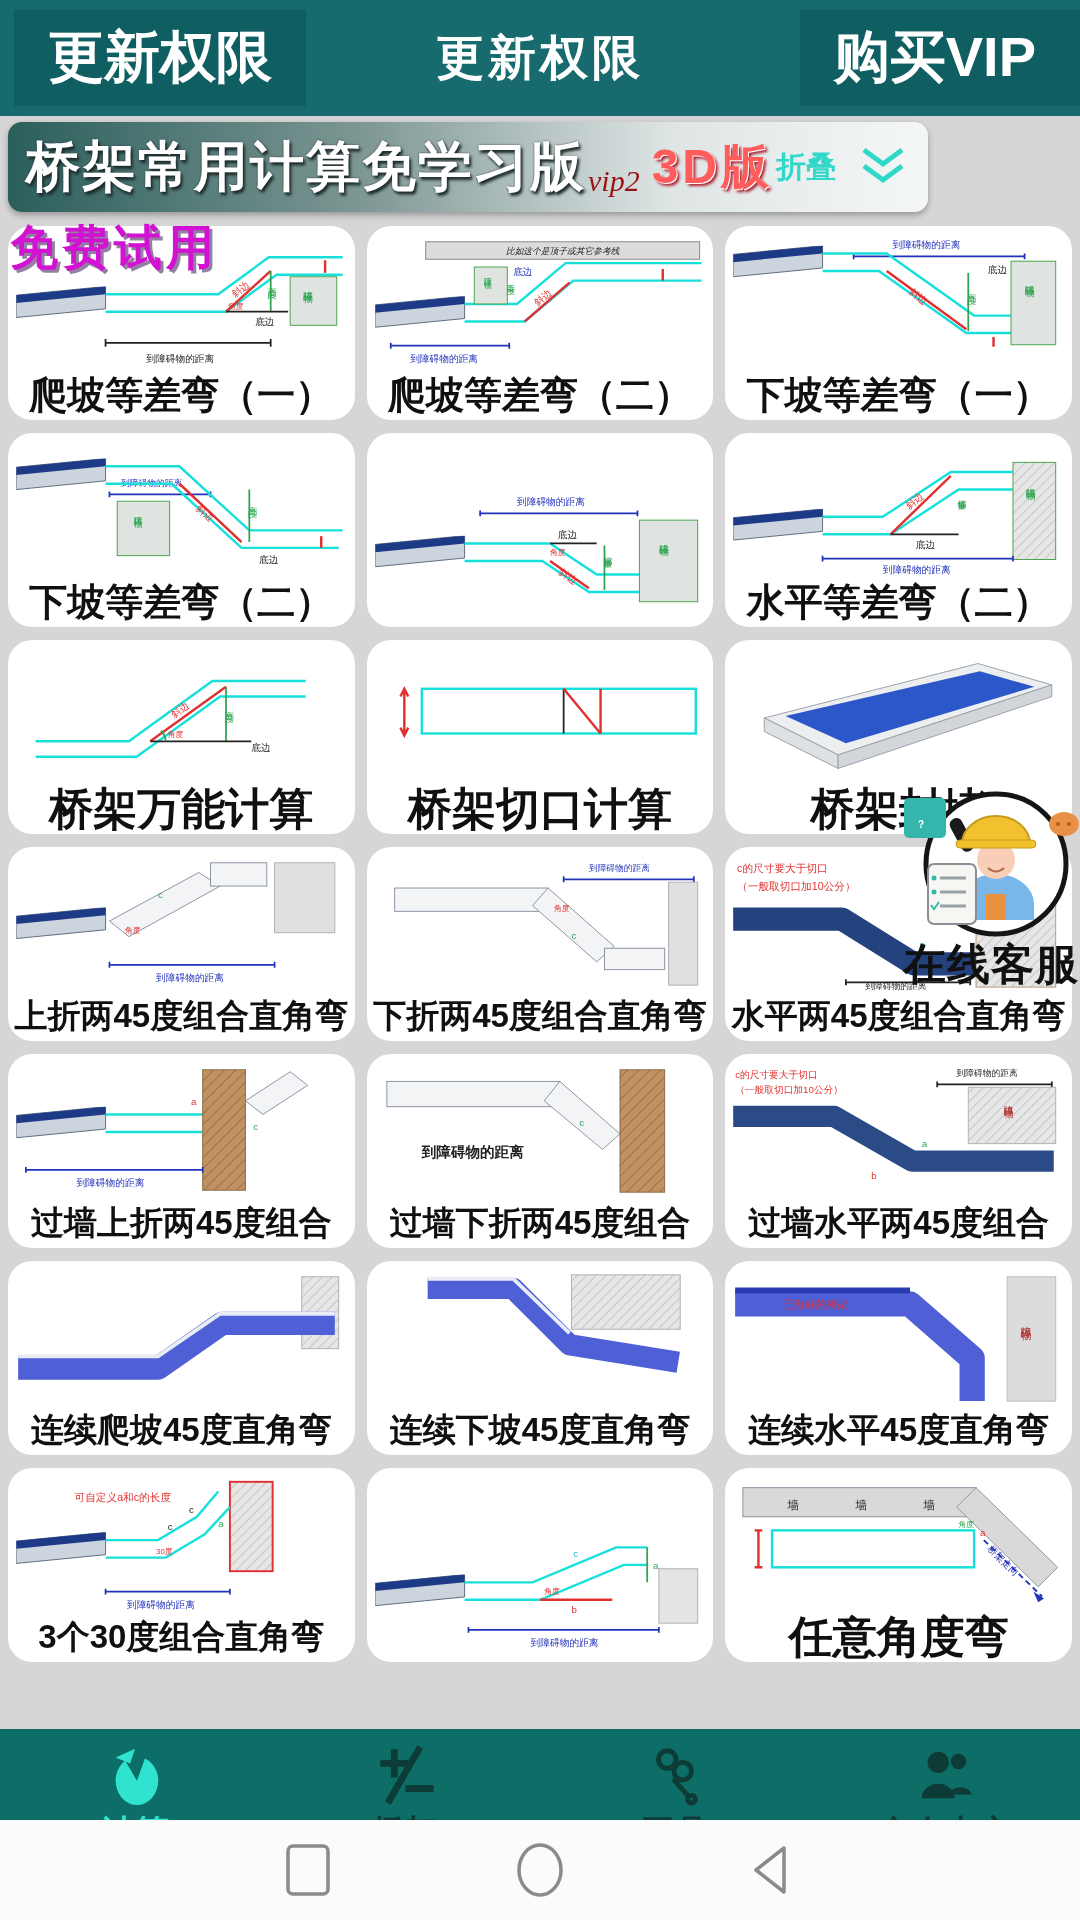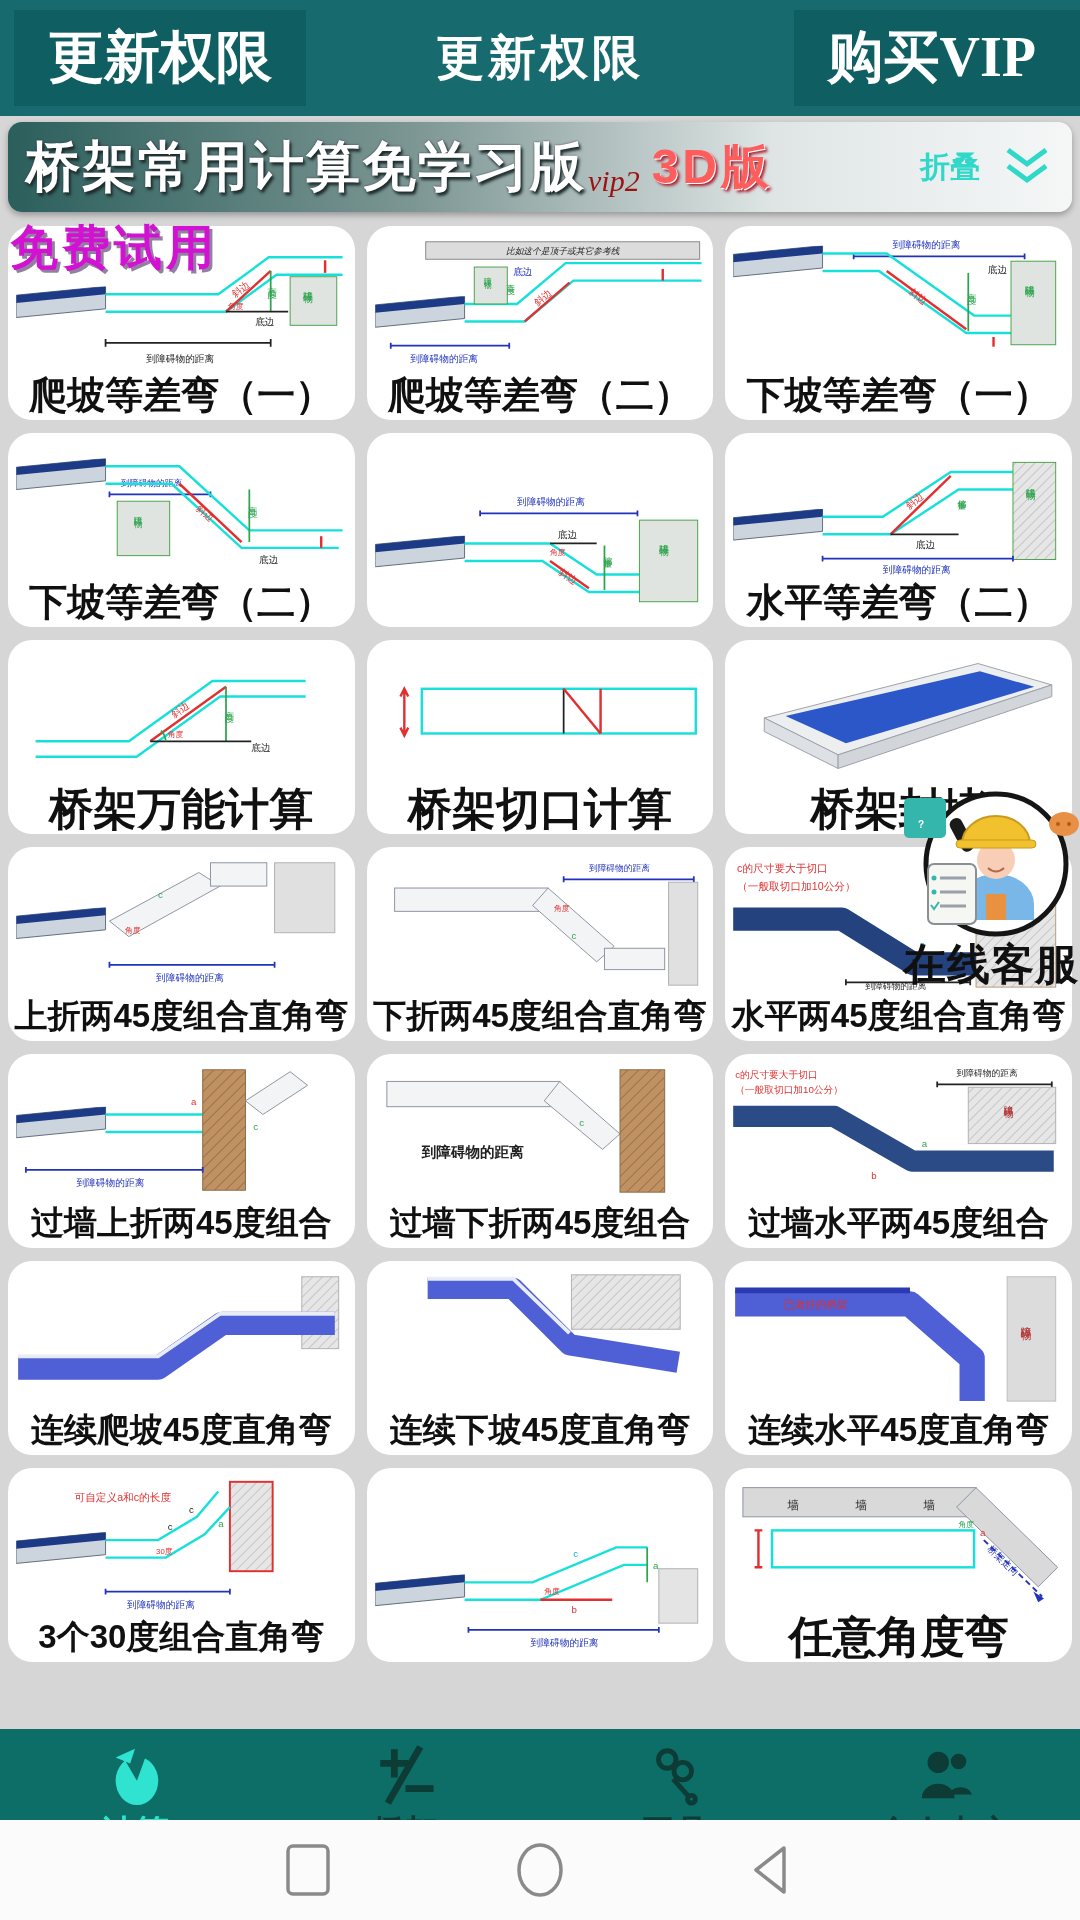"购买VIP" .appbtn.right { font-family: Liberation Serif, serif -> none }
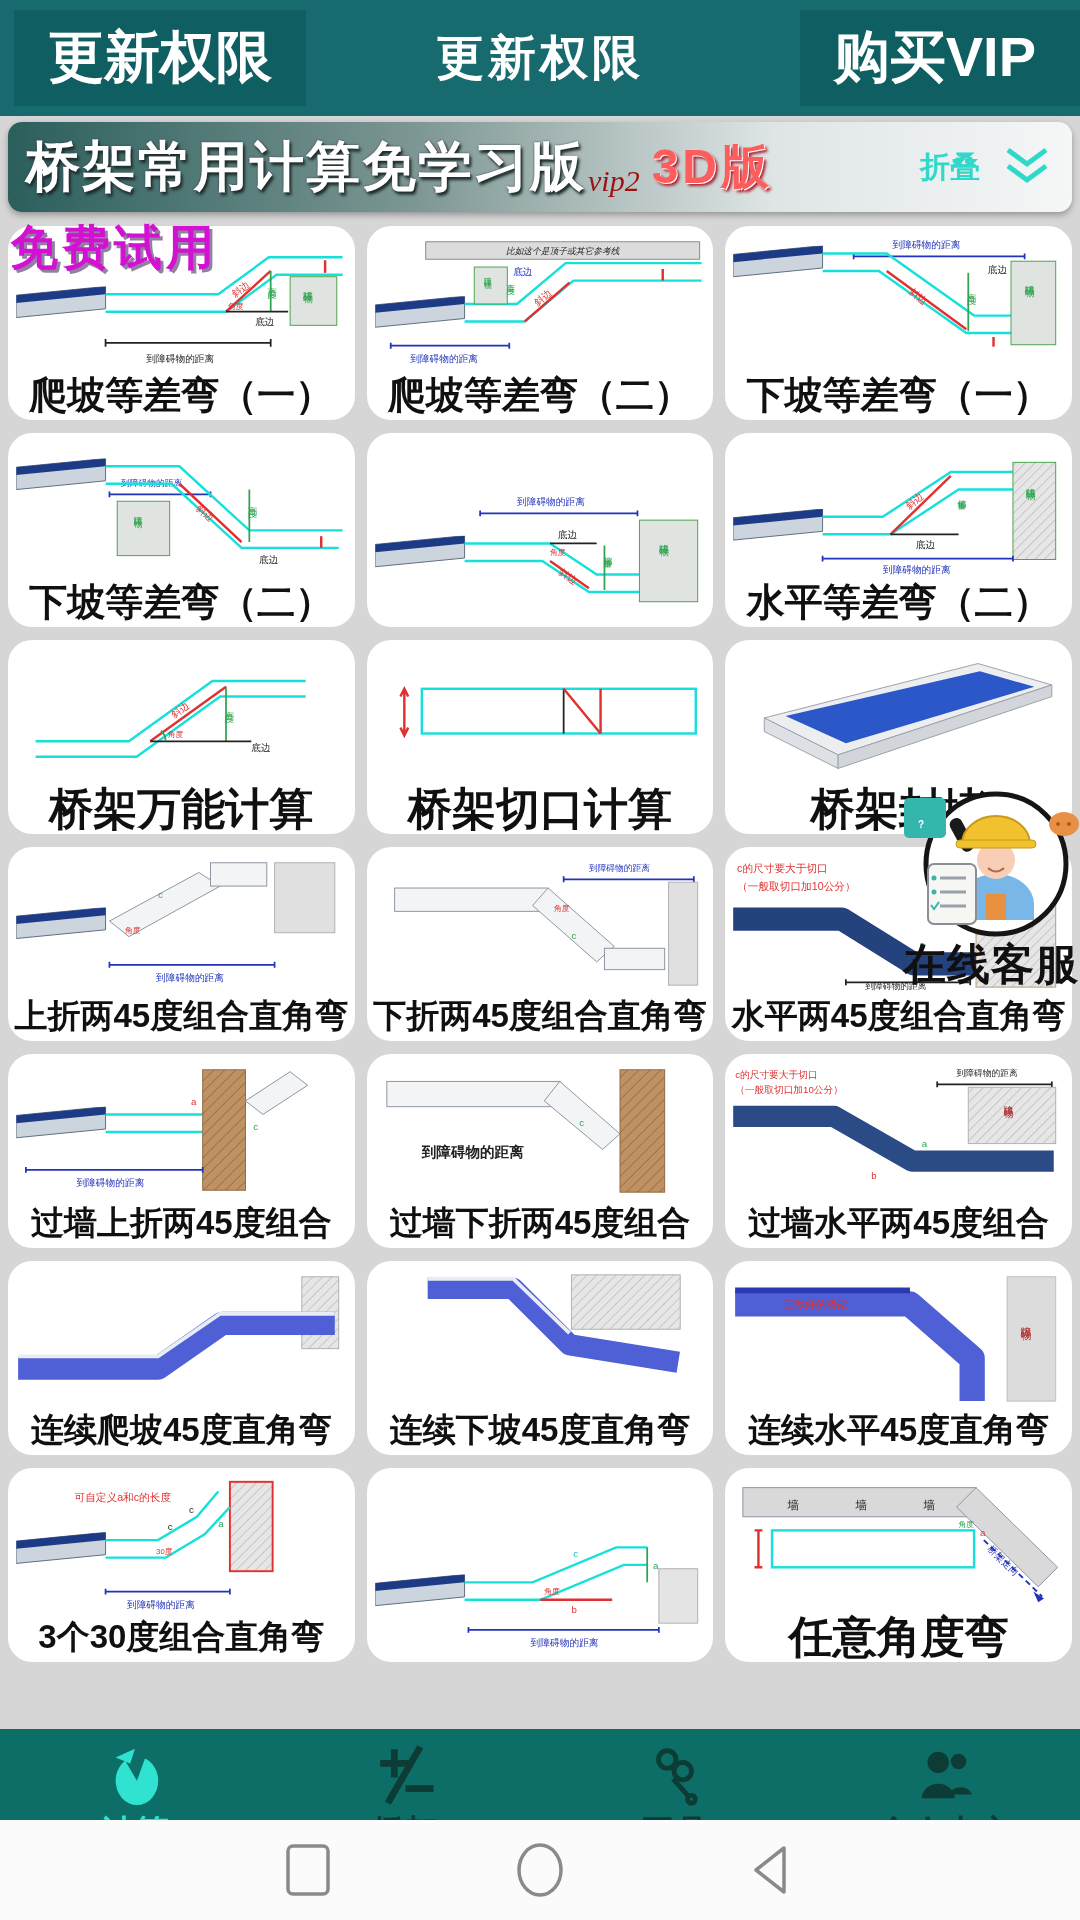"桥架常用计算免学习版" .banner { width: 1064px -> 920px }
